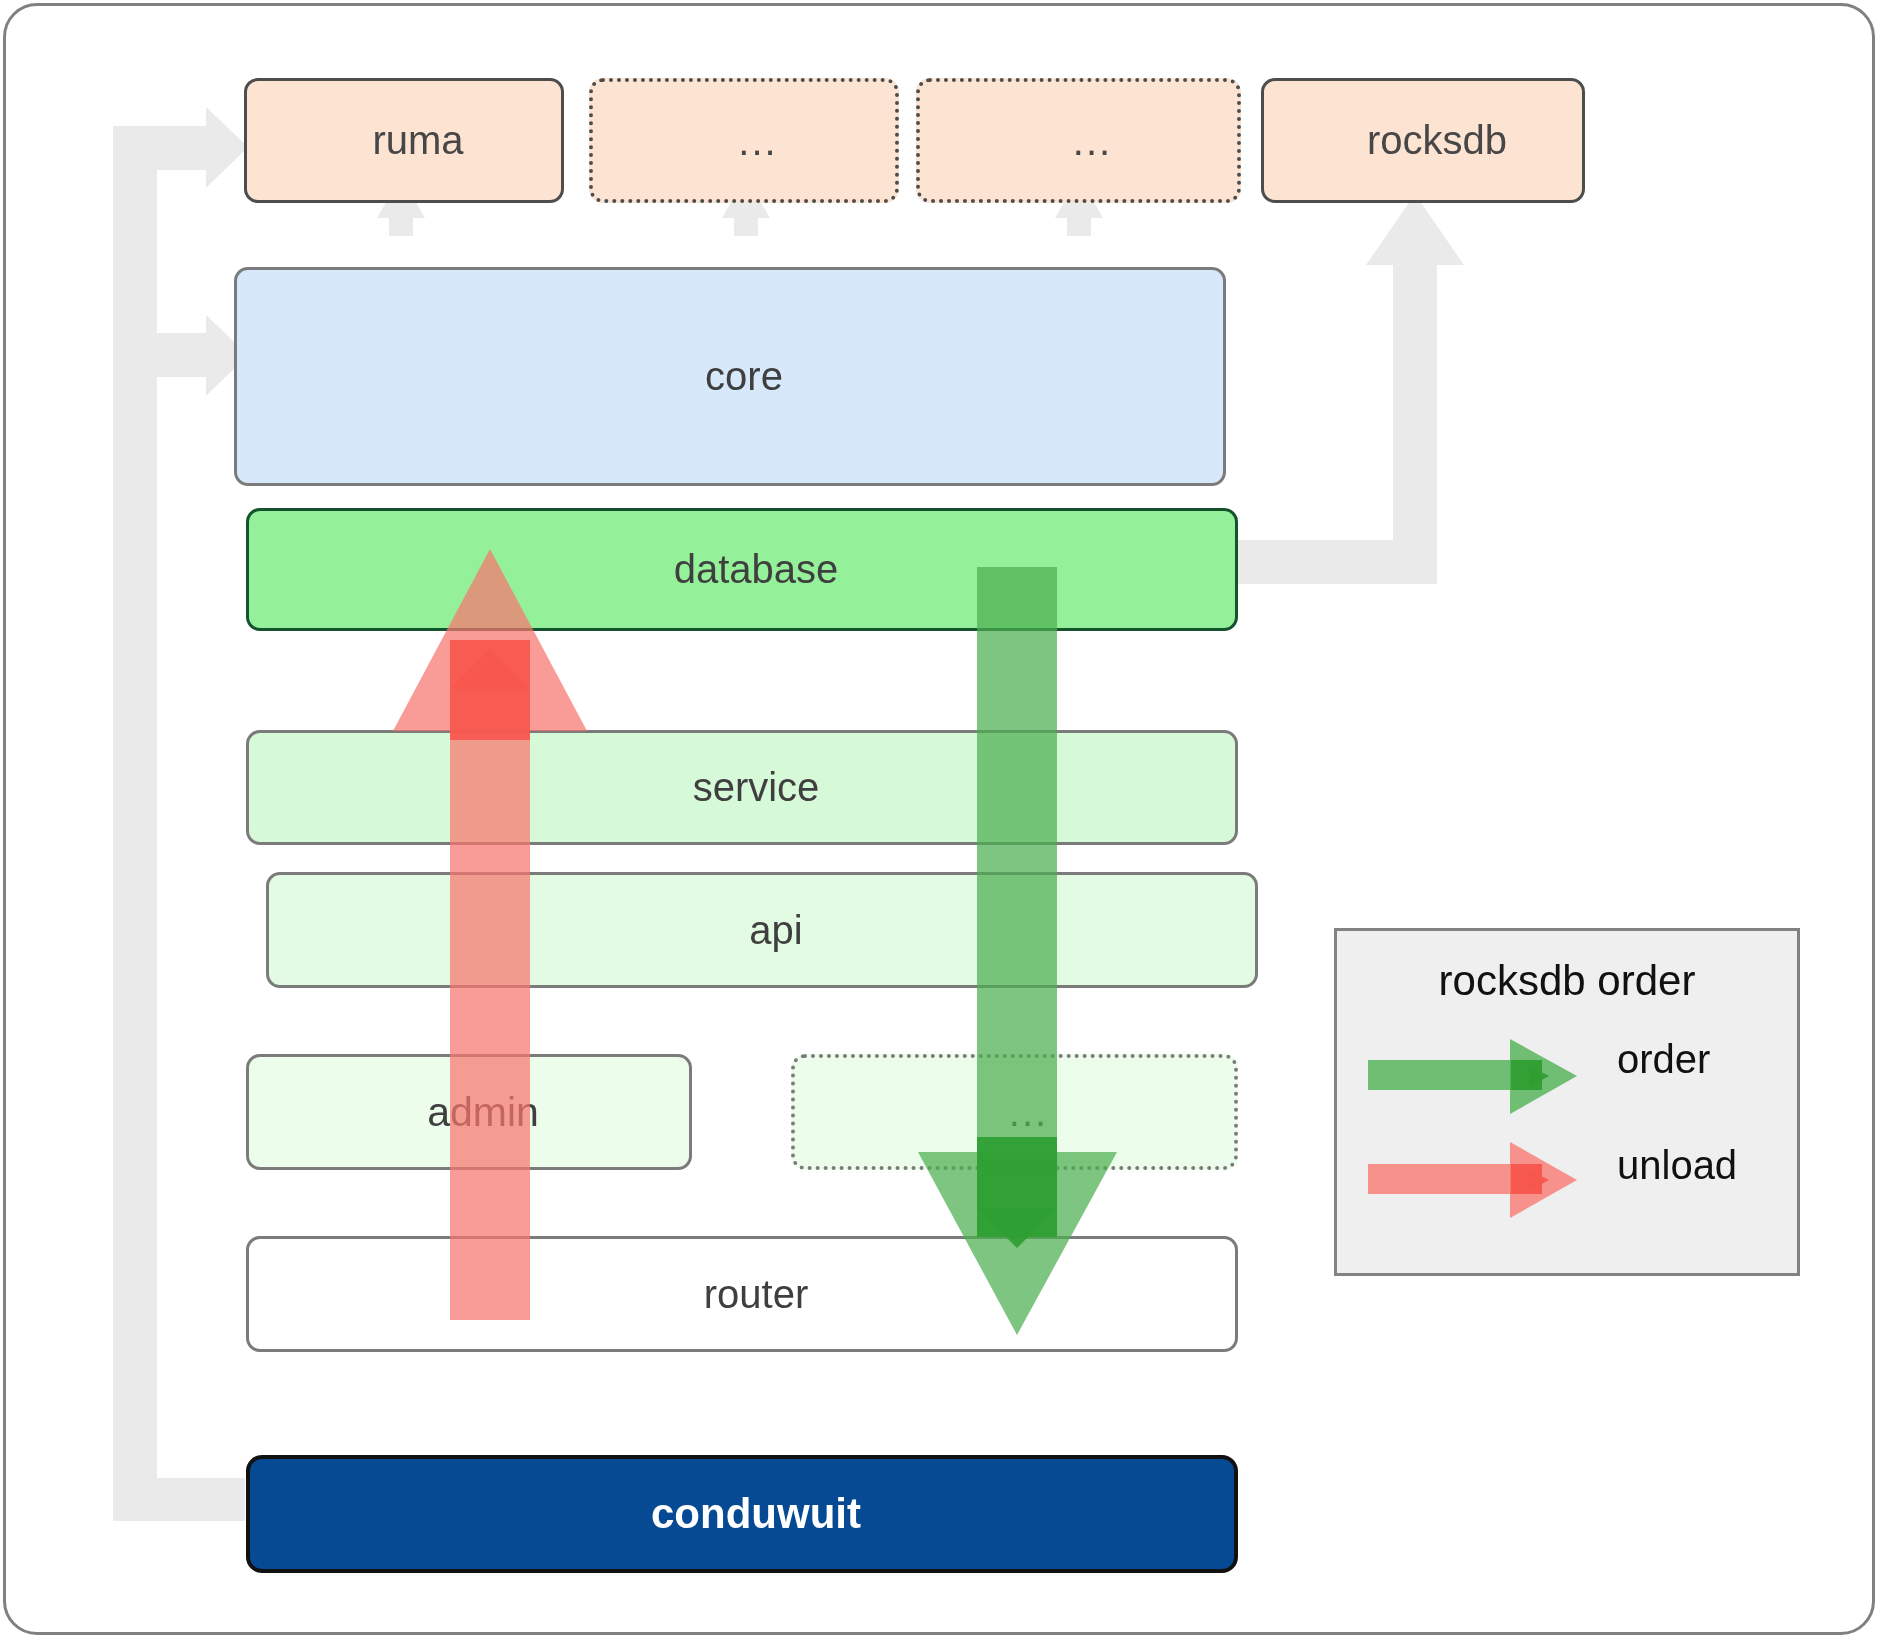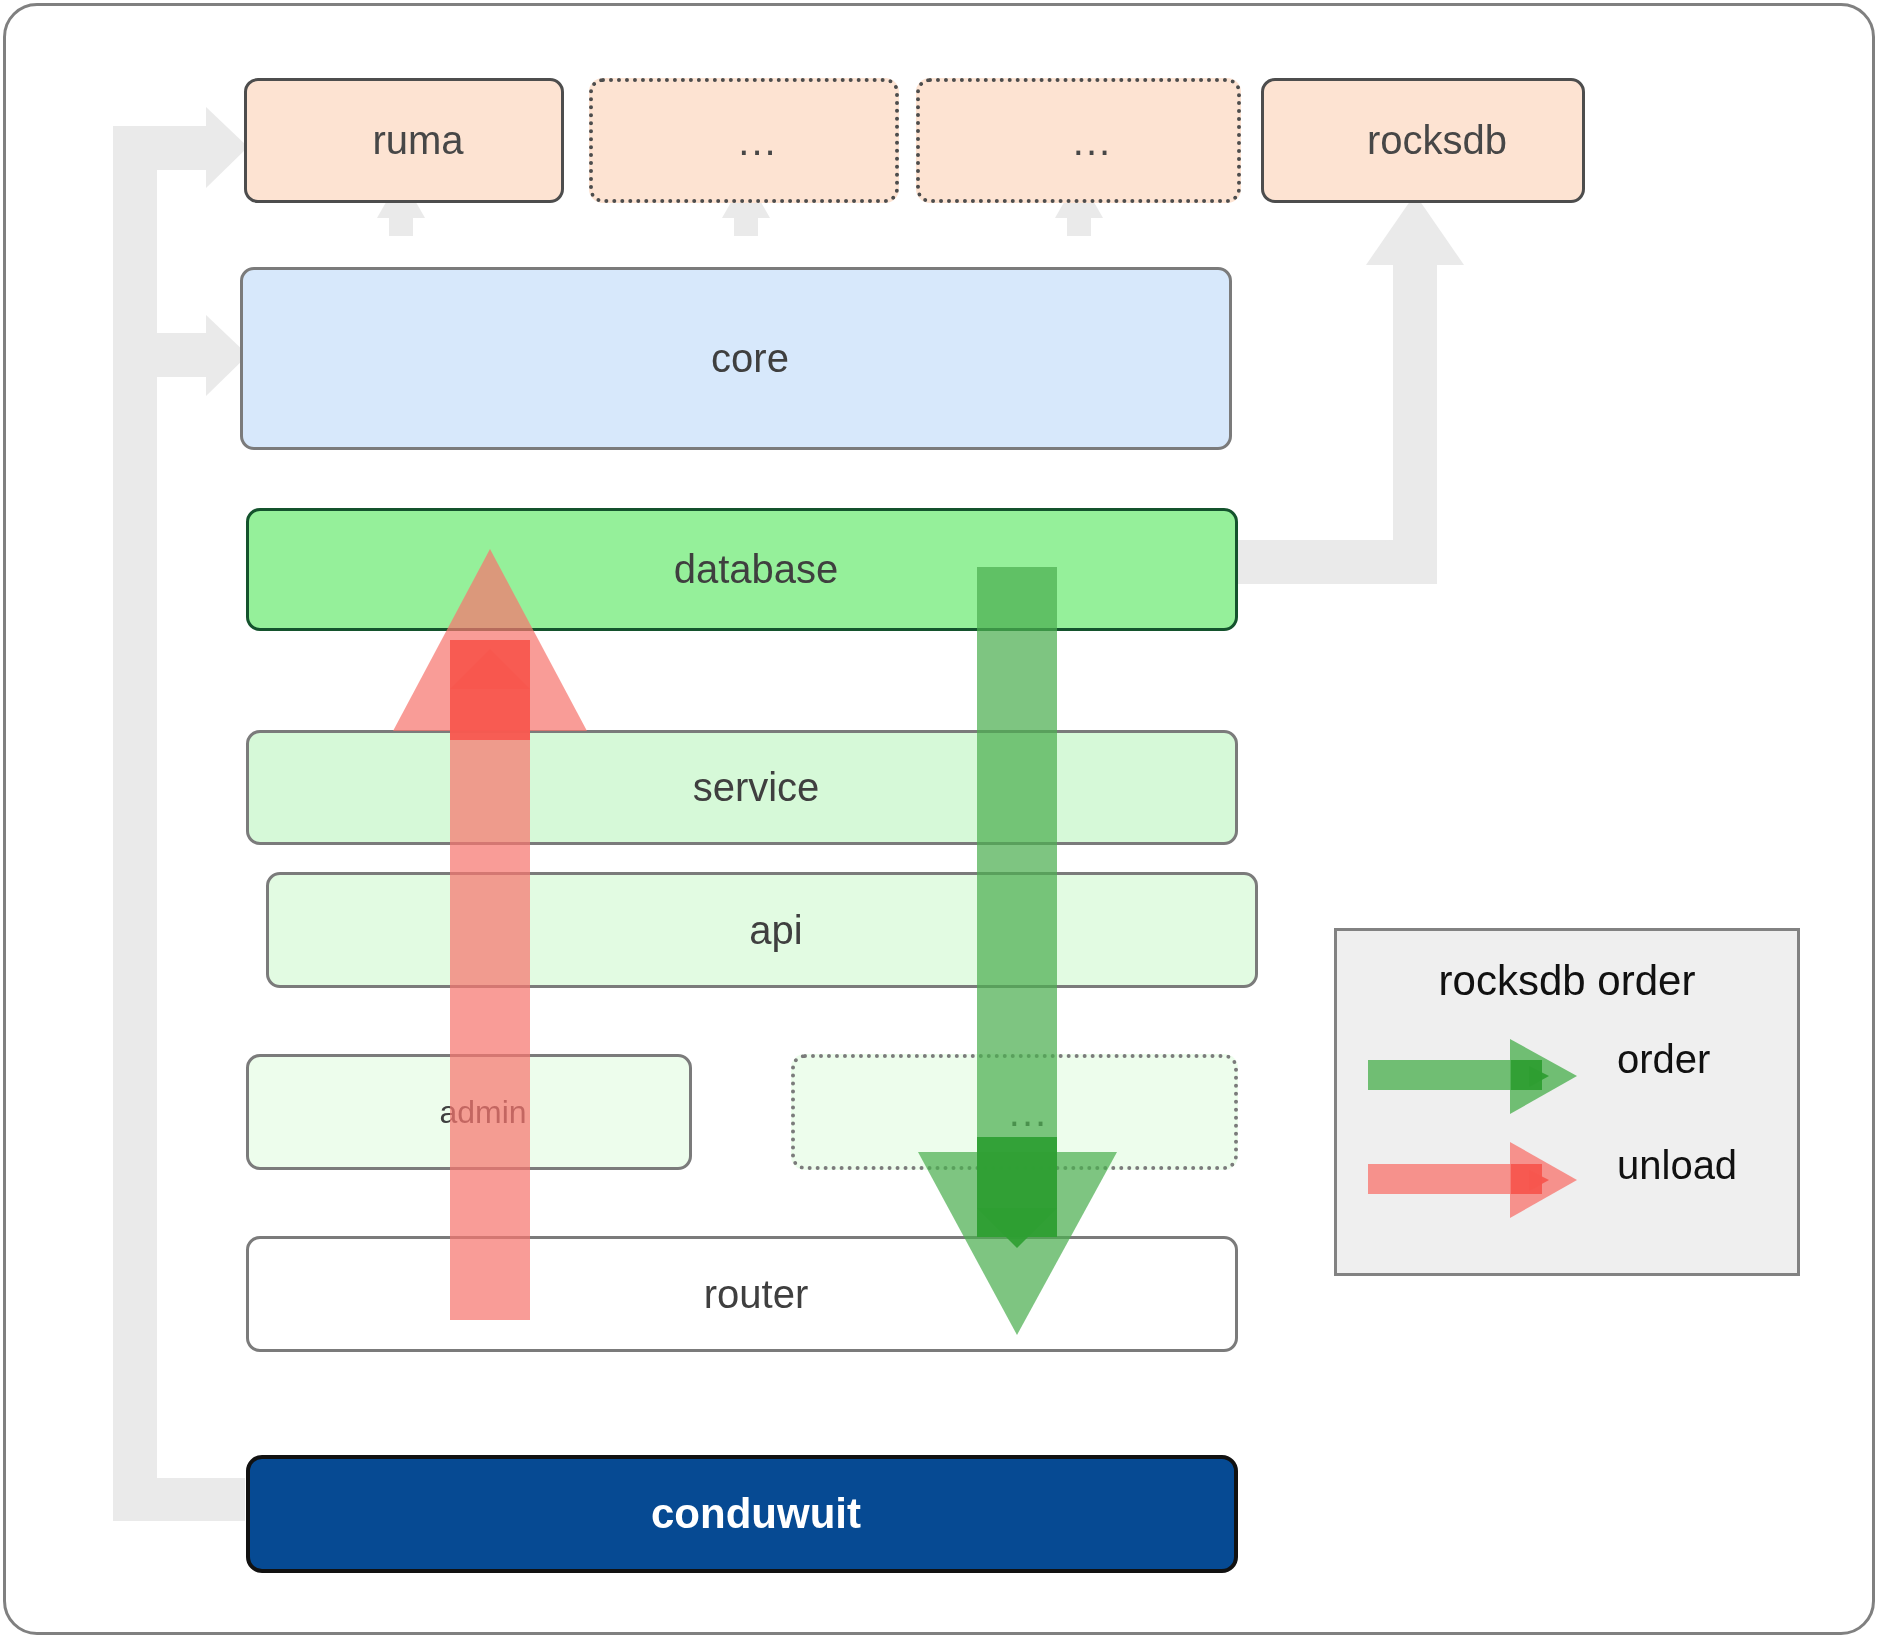"core" div.node { height: 183px -> 219px; left: 240px -> 234px }
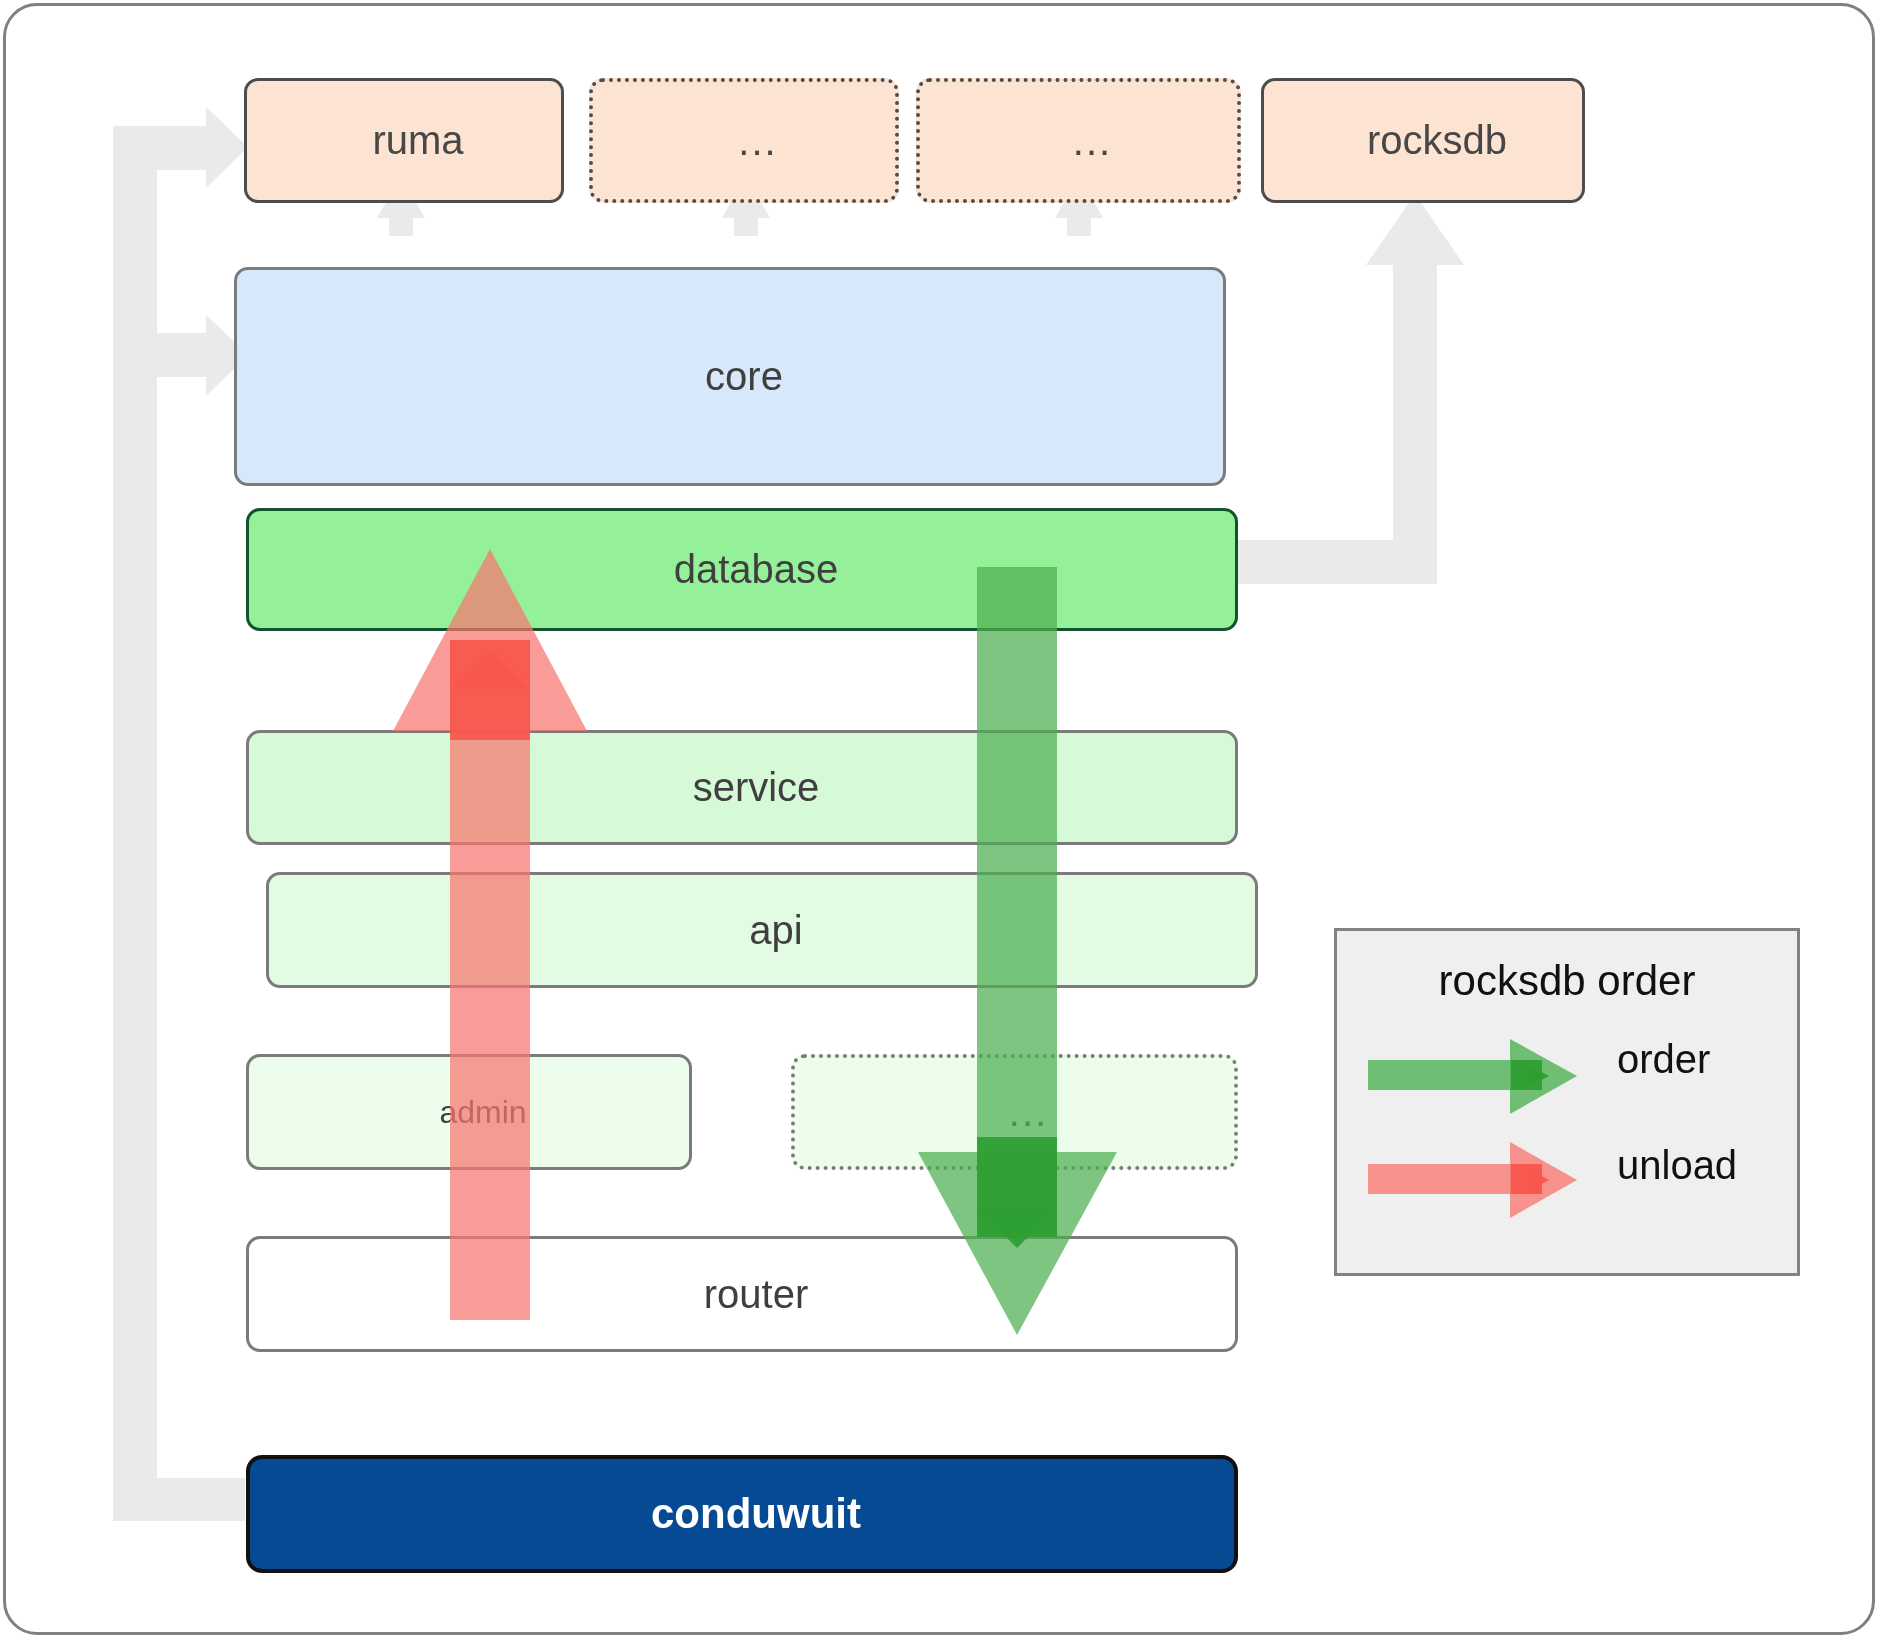"admin" .admin { font-size: 32px -> 41px }
